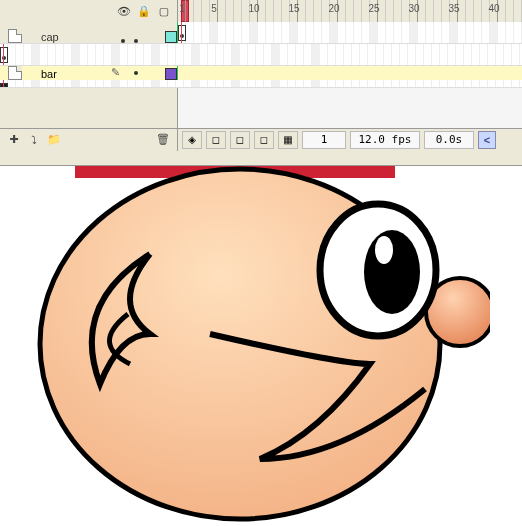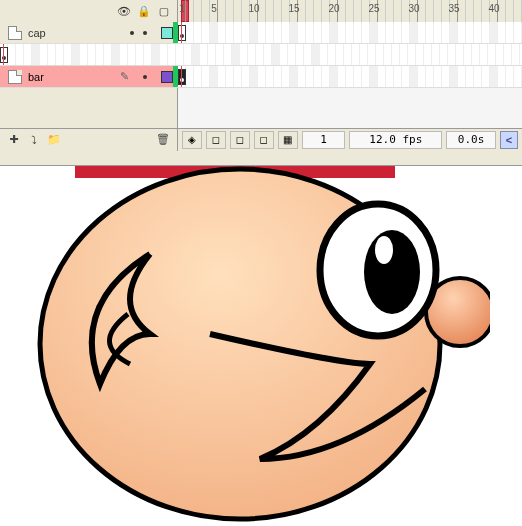"cap" .layer-name-cell { align-items: center -> flex-end; border-right: 5px solid #22c55e -> 1px solid #22c55e; gap: 6px -> 19px }
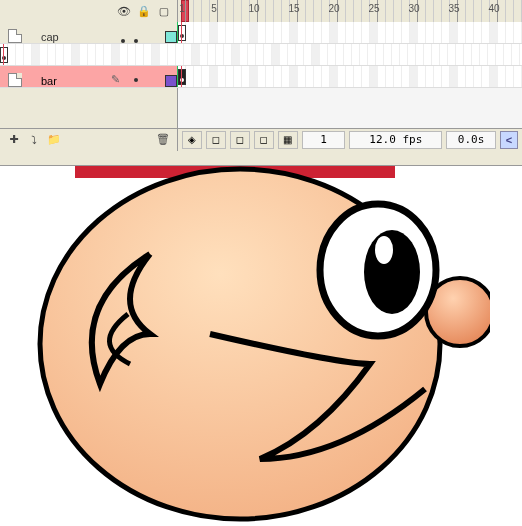"bar" .layer-row.selected { background: #fca5a5 -> #fef9c3; flex-direction: none -> column }
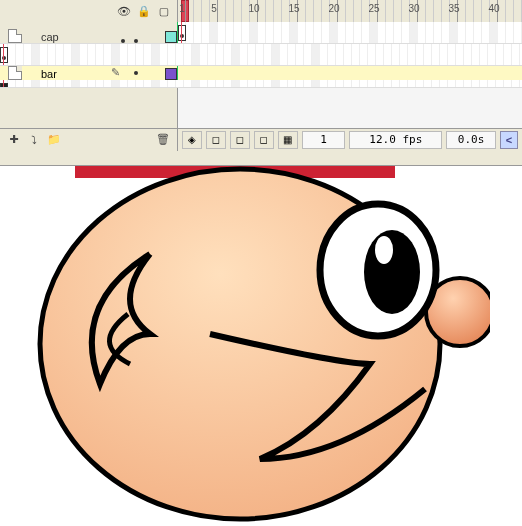"12.0 fps" span.rfield { width: 93px -> 70px }
